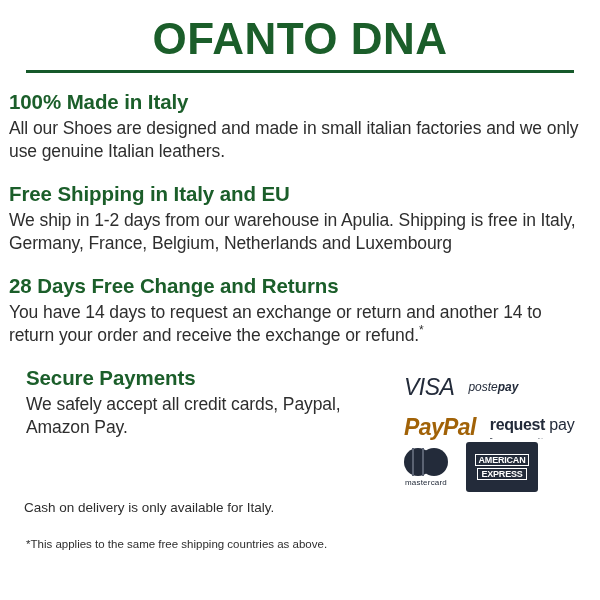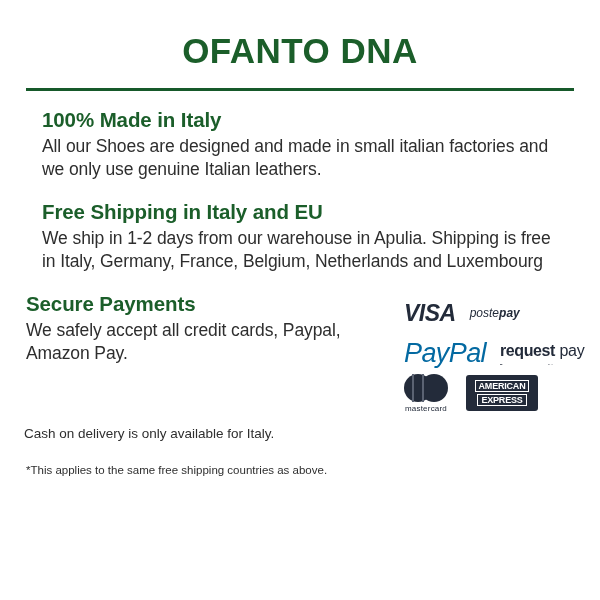"OFANTO DNA" .brand-title { font-size: 35px -> 44px; margin: 16px -> 4px }
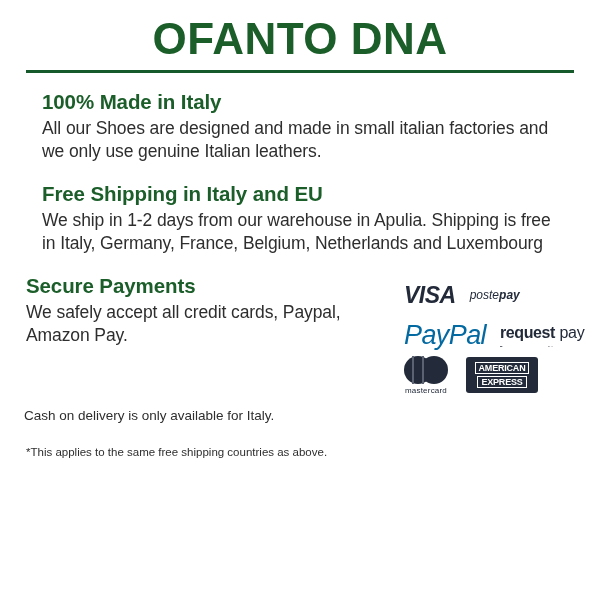"100% Made in Italy" .sections { padding: 0 42px -> 0 9px }
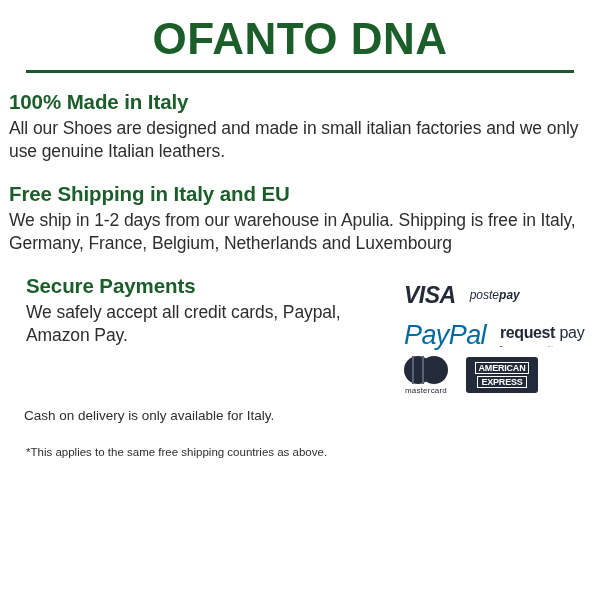"28 Days Free Change and" div.section { html: none -> <div> <h2>28 Days Free Change and Returns</h2> <p><span>You have 14 days to request an exchange or return and another 14 to return your order and receive the exchange or refund.</span><span>*</span></p> </div> }
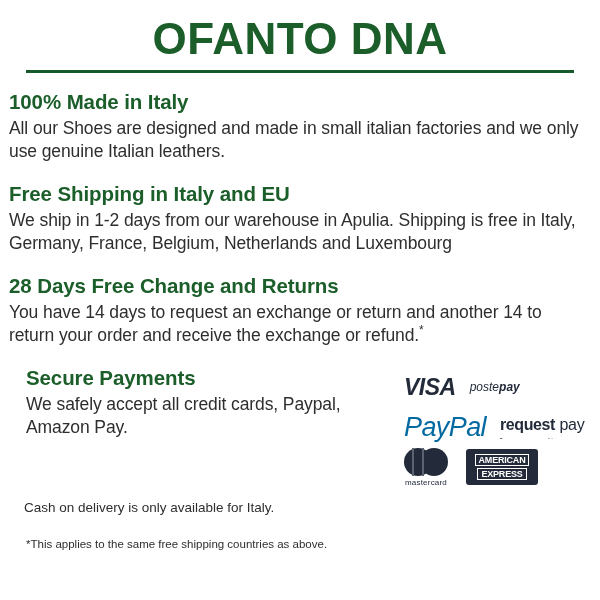"VISA" .logo-visa { font-weight: bold -> normal }
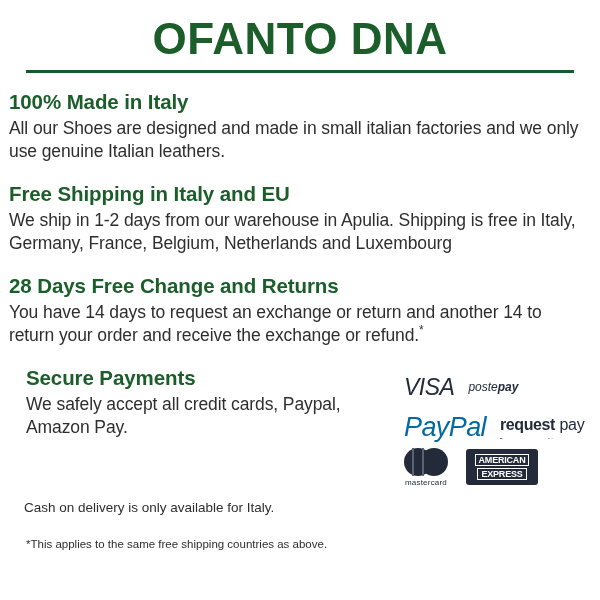"PayPal" .logo-paypal { color: #0369a1 -> #a16207; font-size: 27px -> 23px; font-weight: normal -> bold }
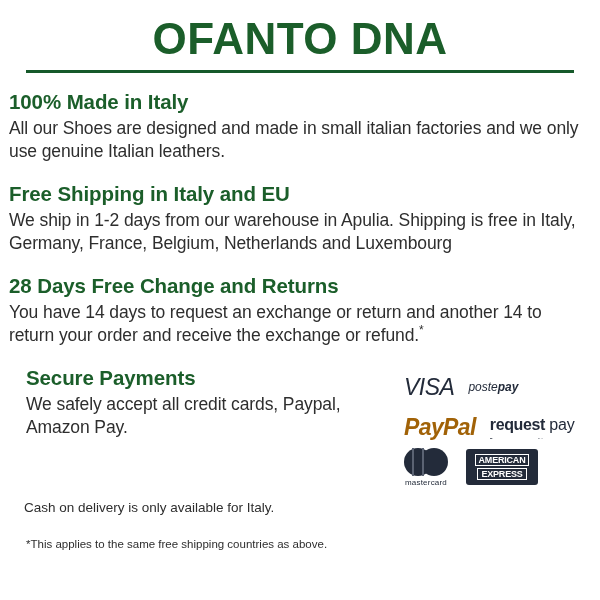"AMERICAN" .logo-amex { height: 36px -> 50px }
